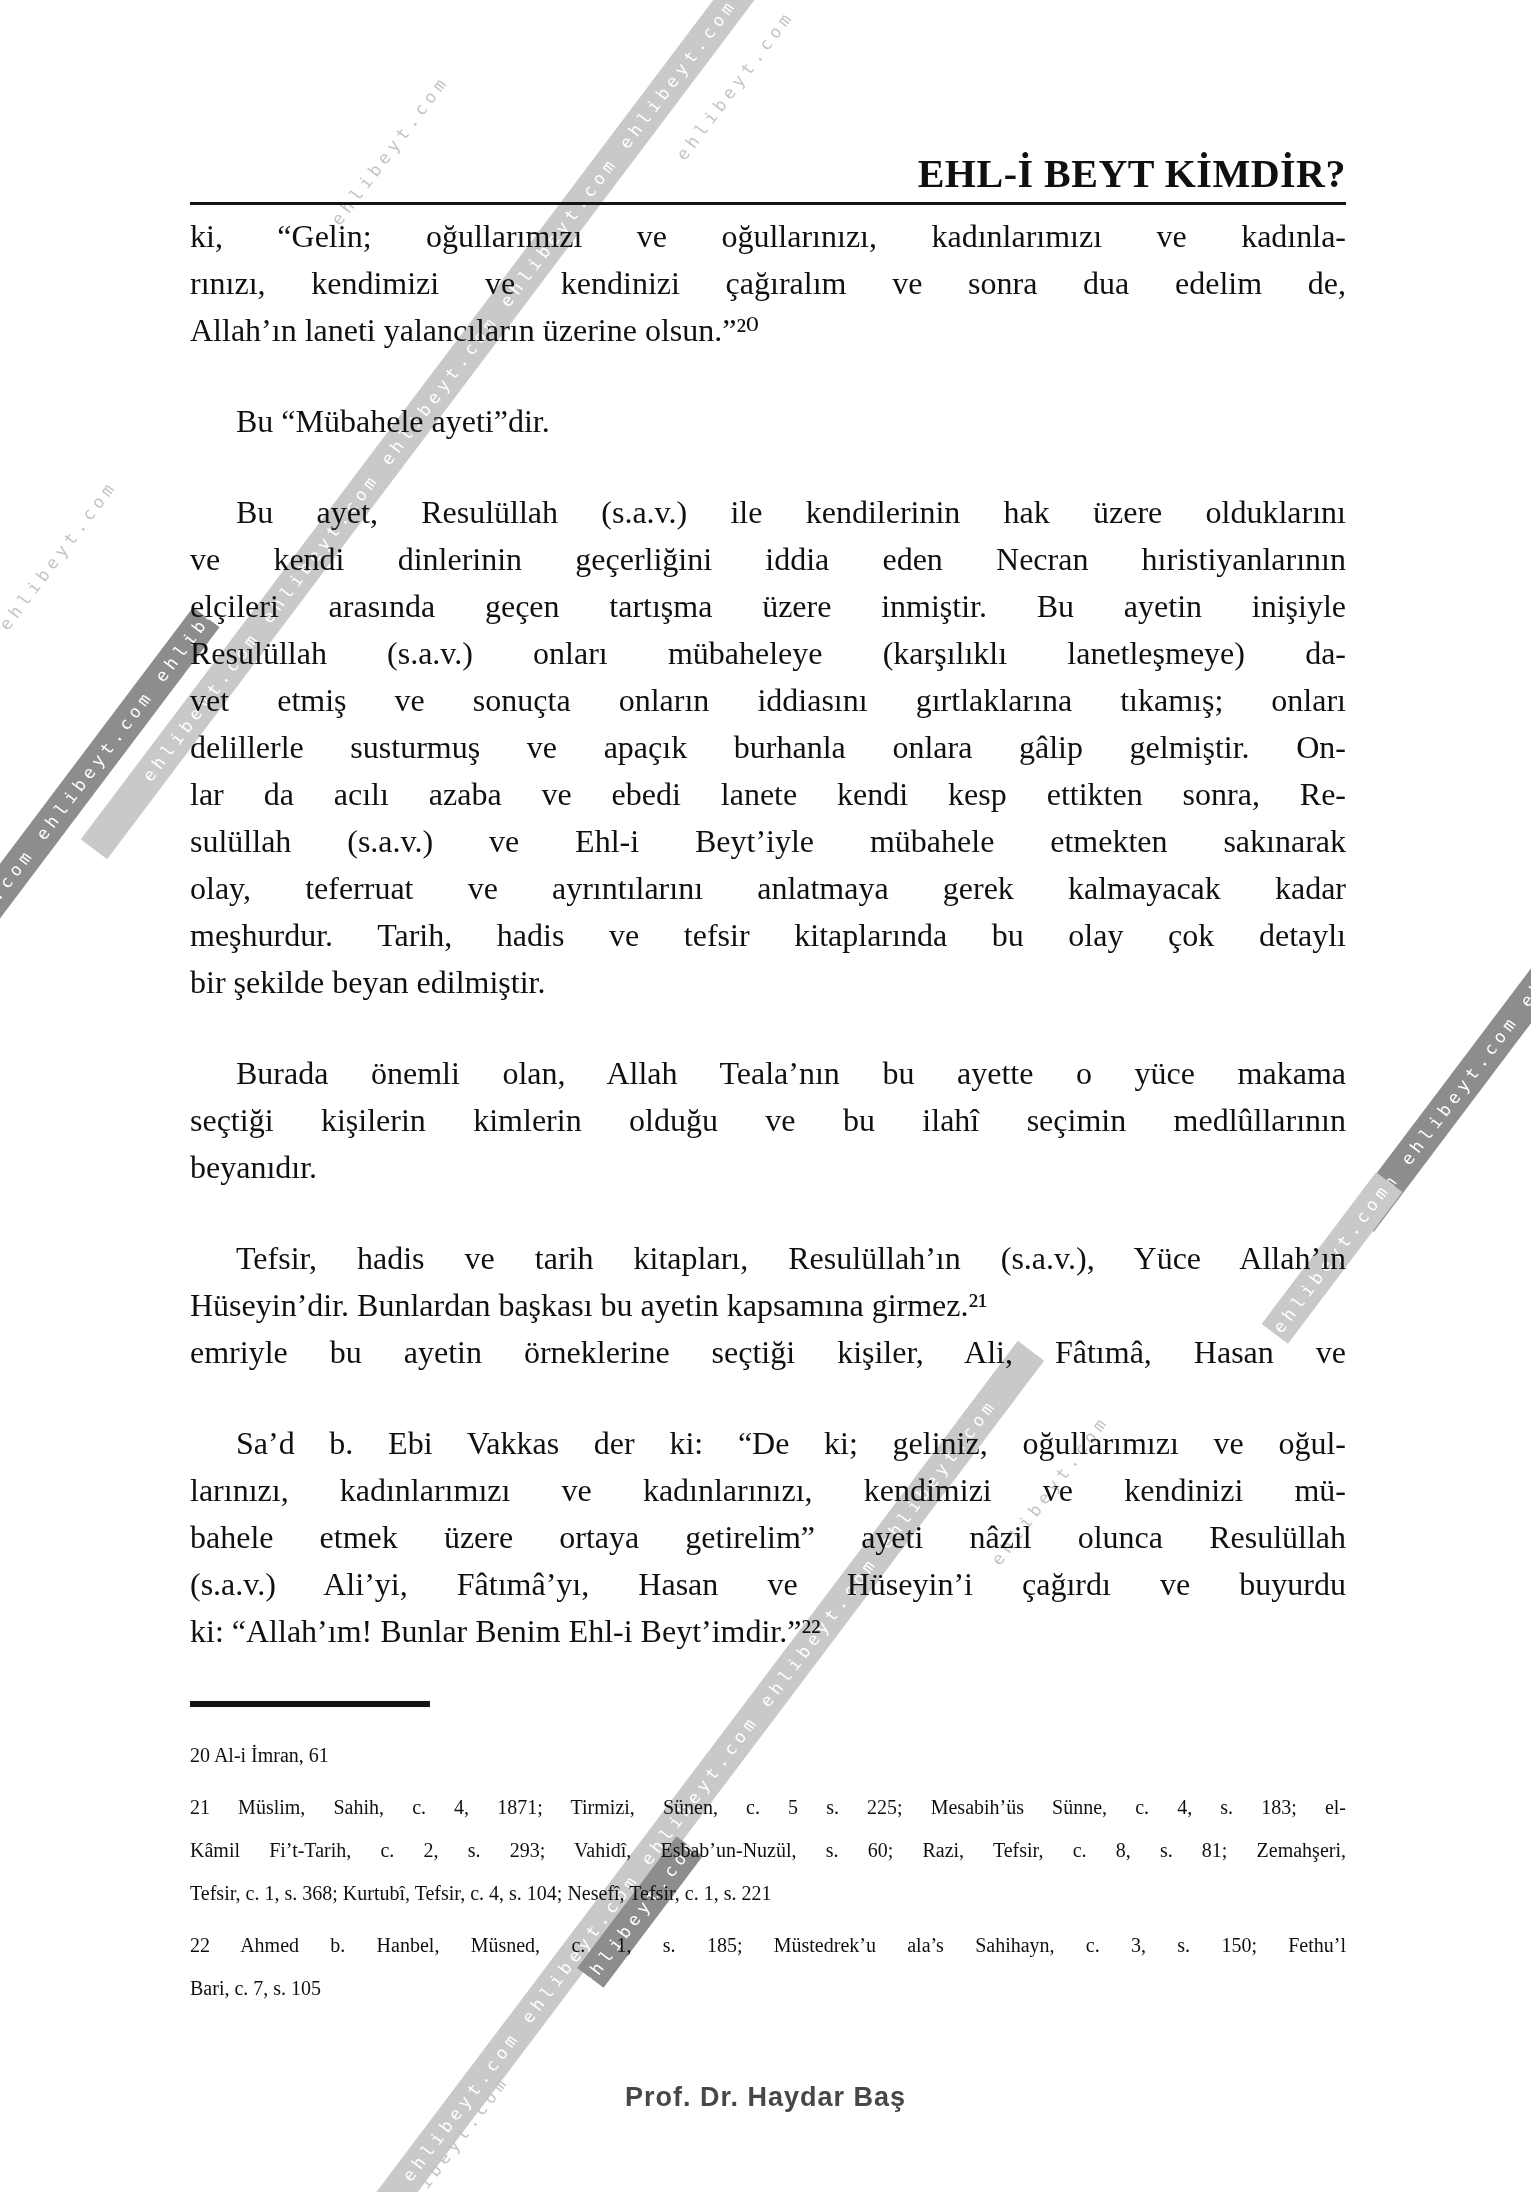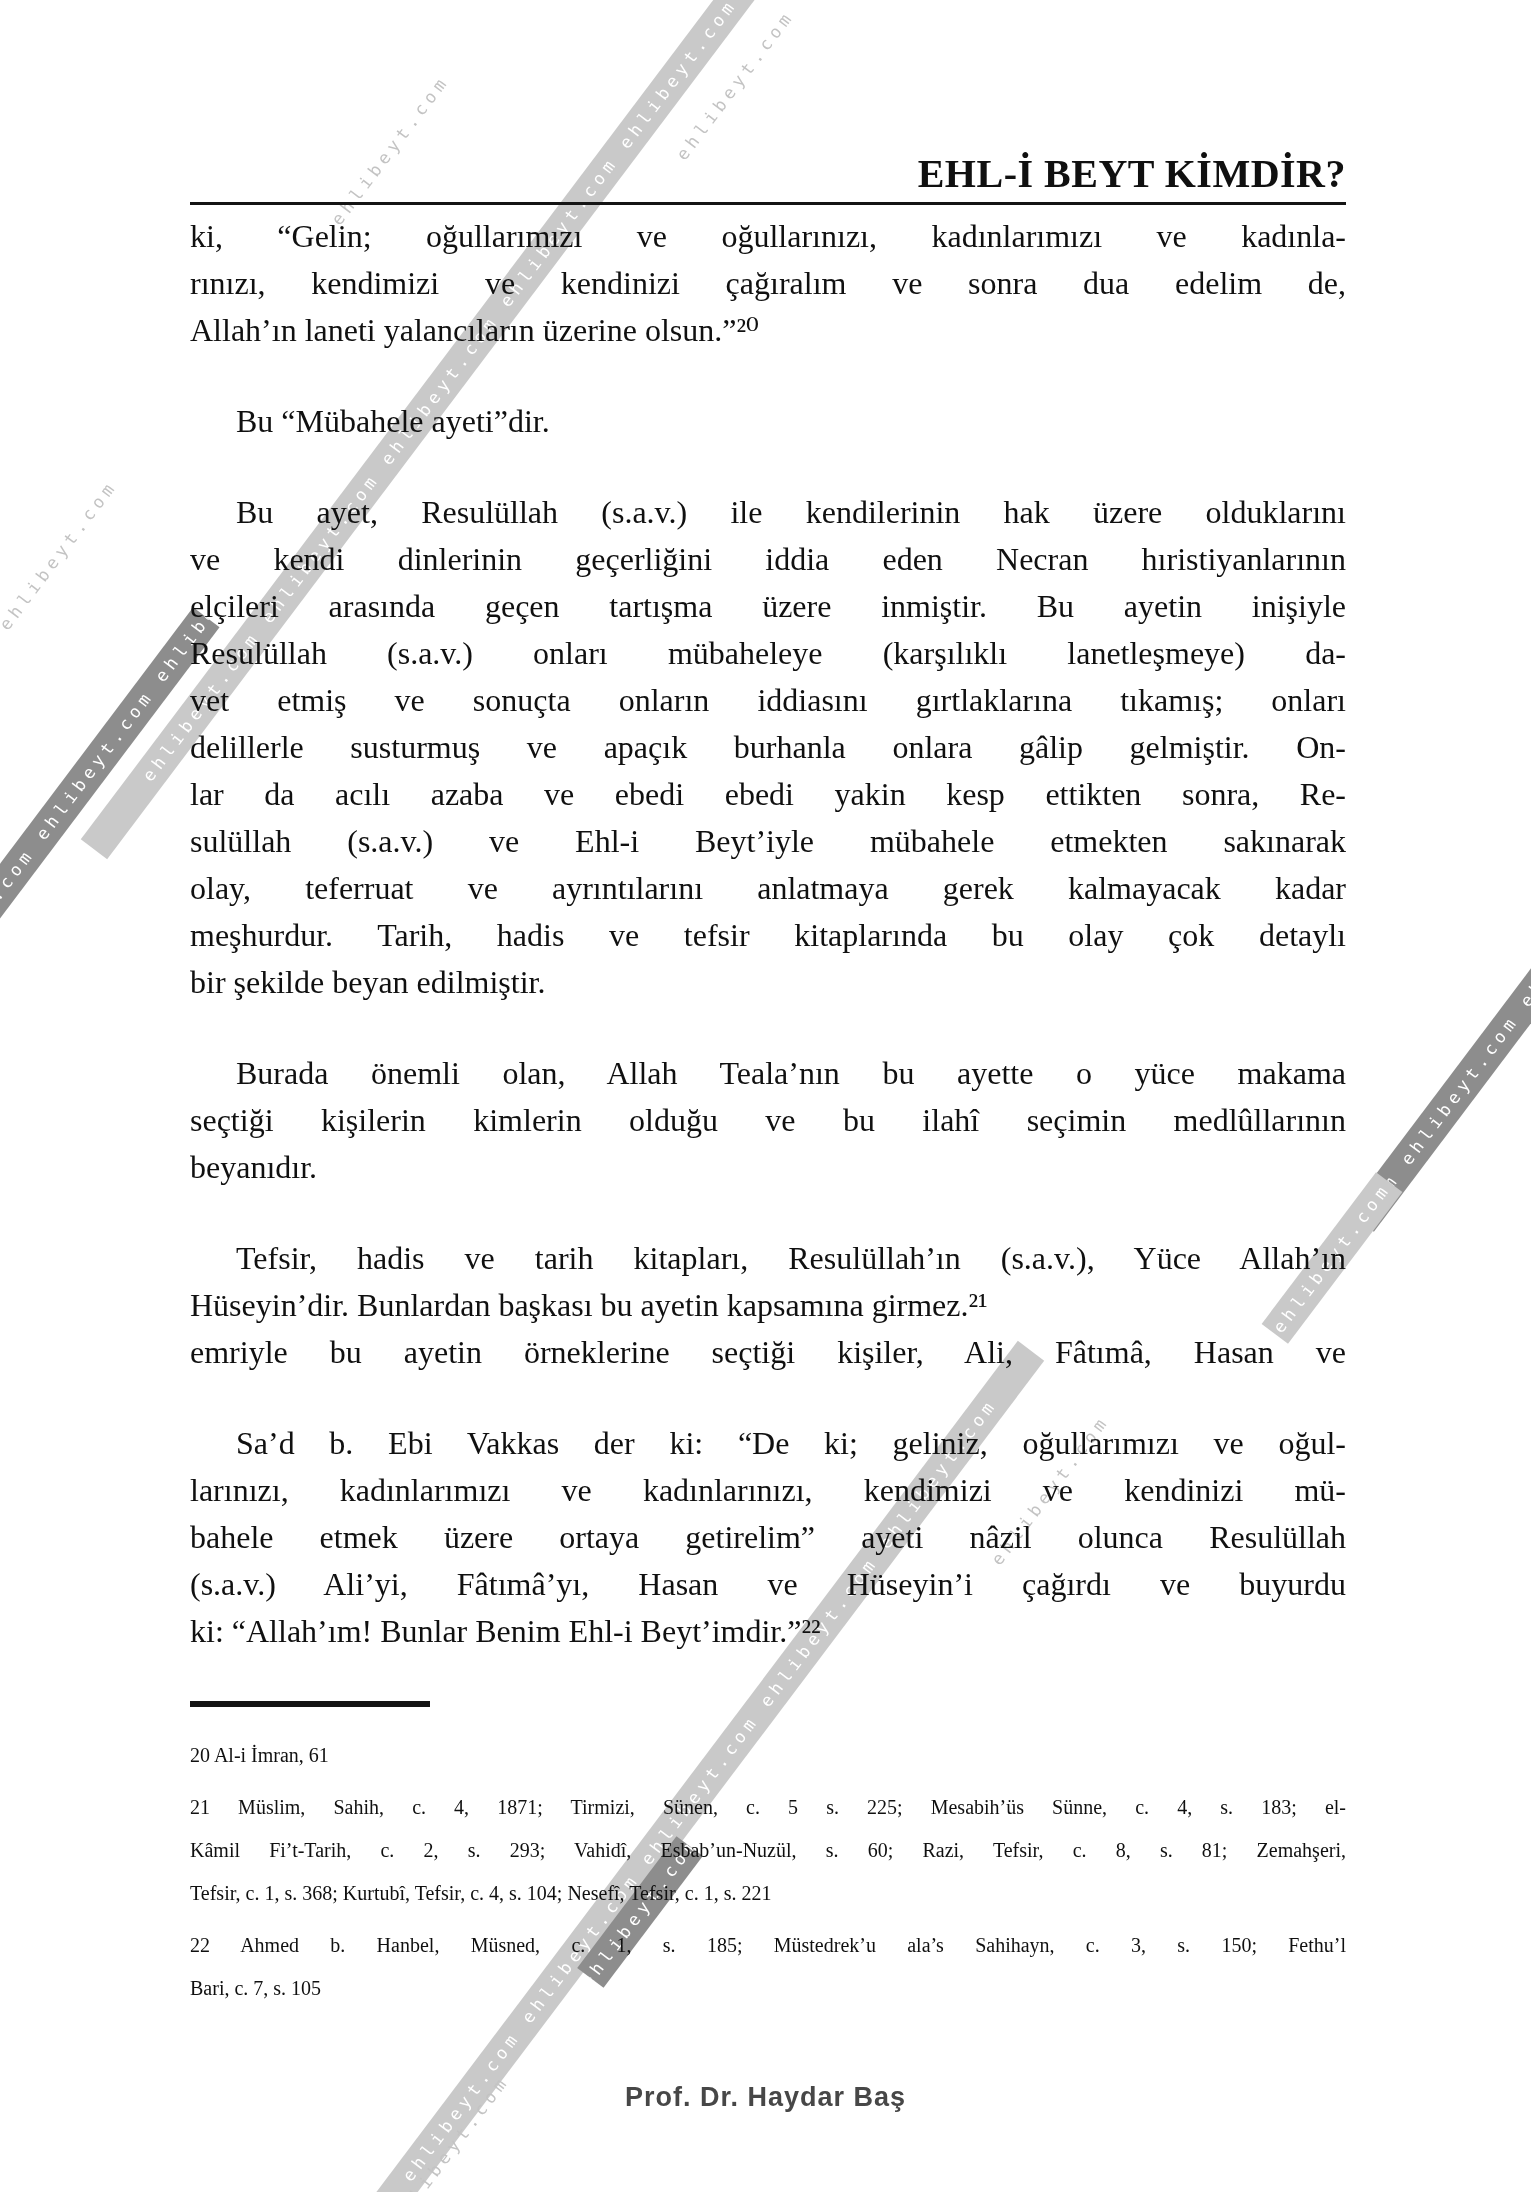"lar da acılı azaba ve" div.line { text: ebedi yakin -> lanete kendi }
